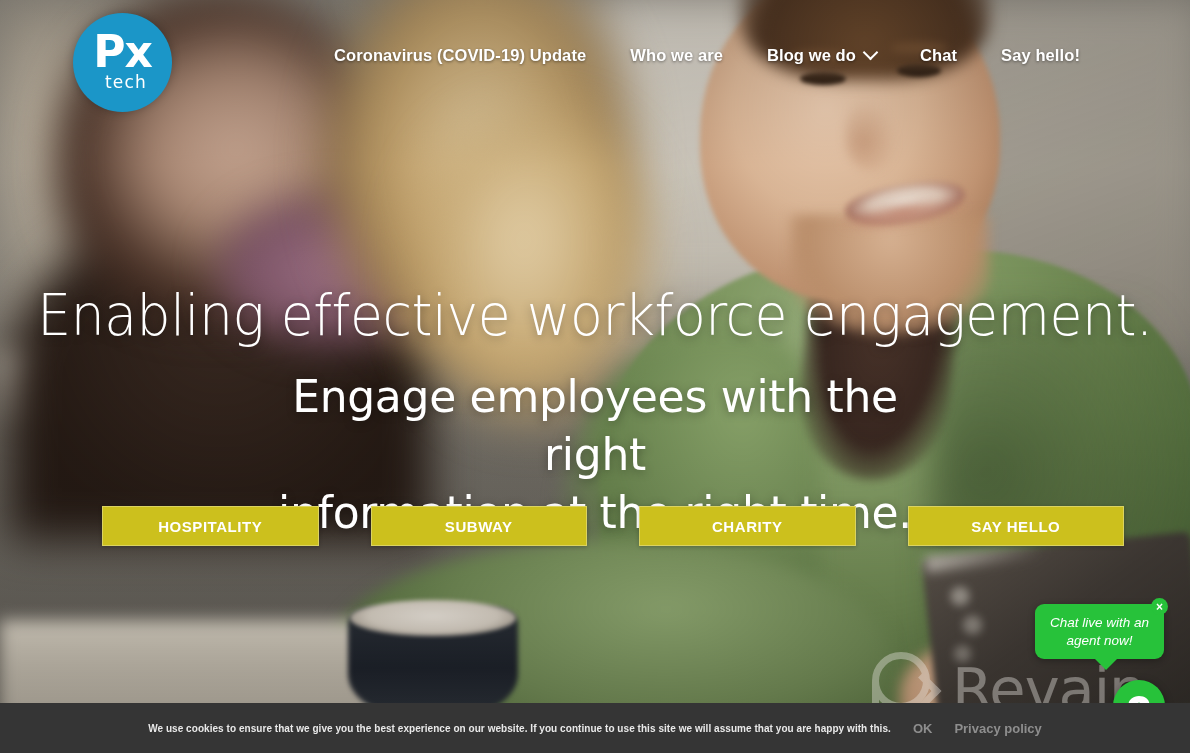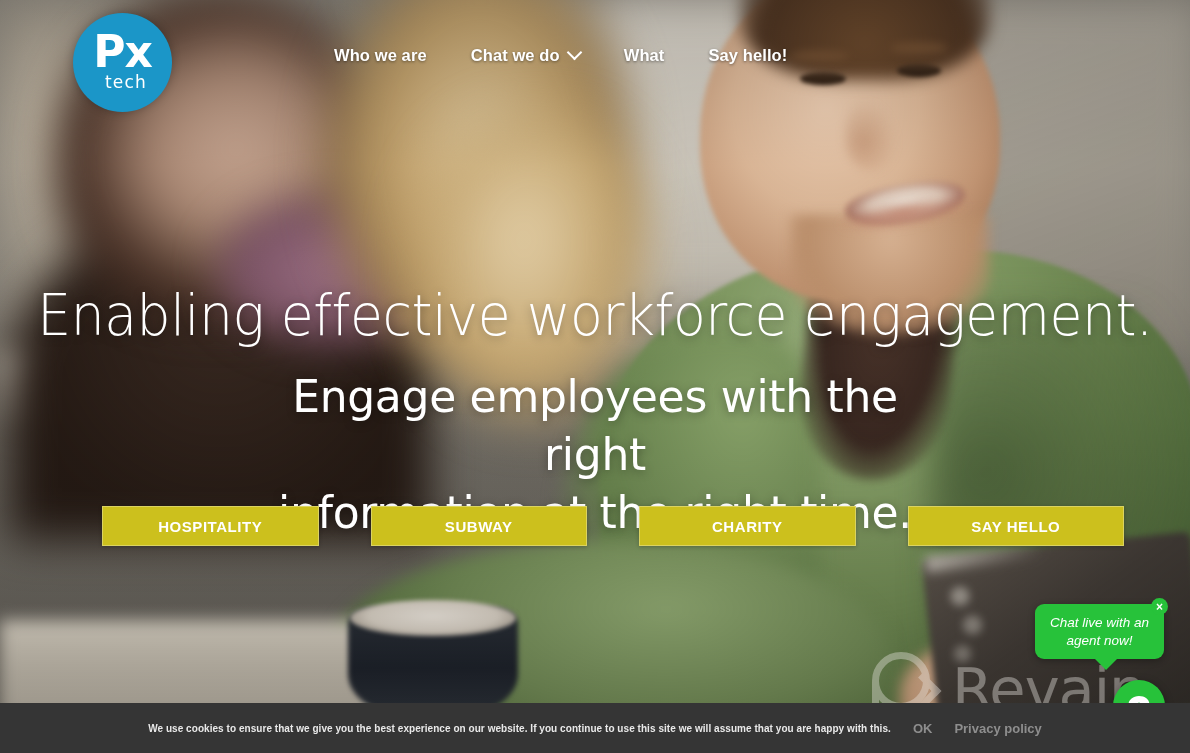"Coronavirus (COVID-19) Update" div.nav-item { html: none -> <div> <span>Coronavirus (COVID-19) Update</span> </div> }
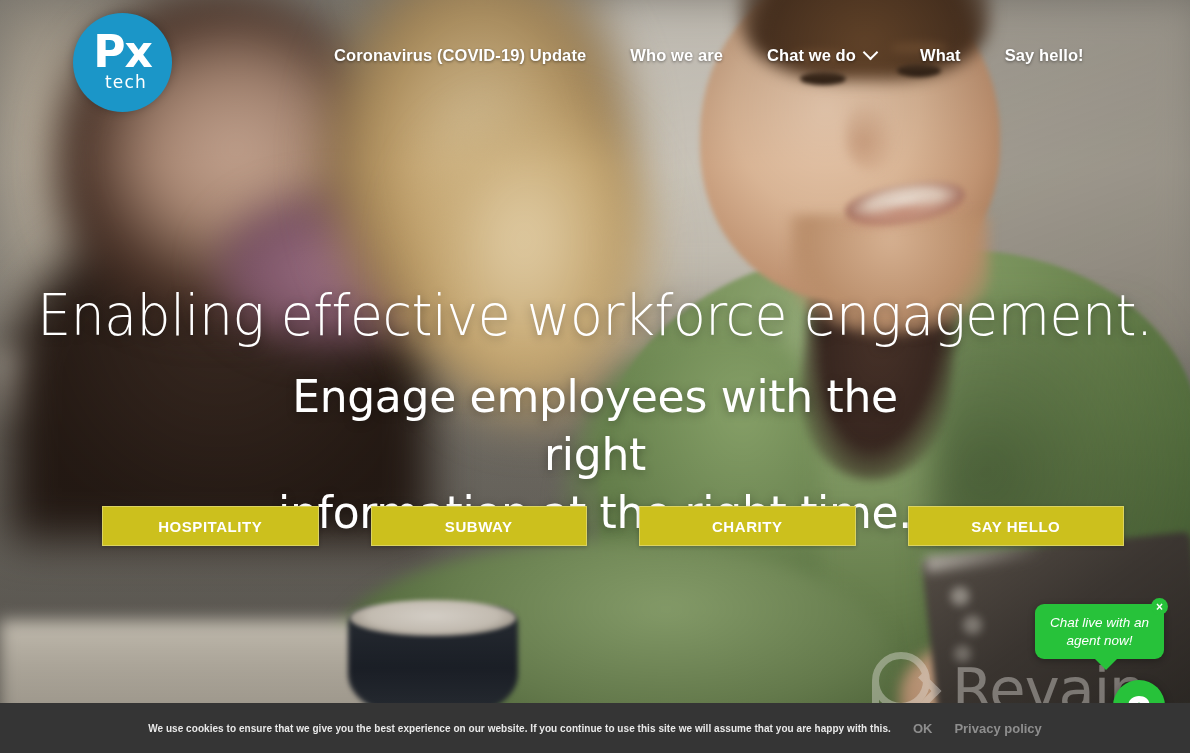"Chat we do" span { text: Chat -> Blog }
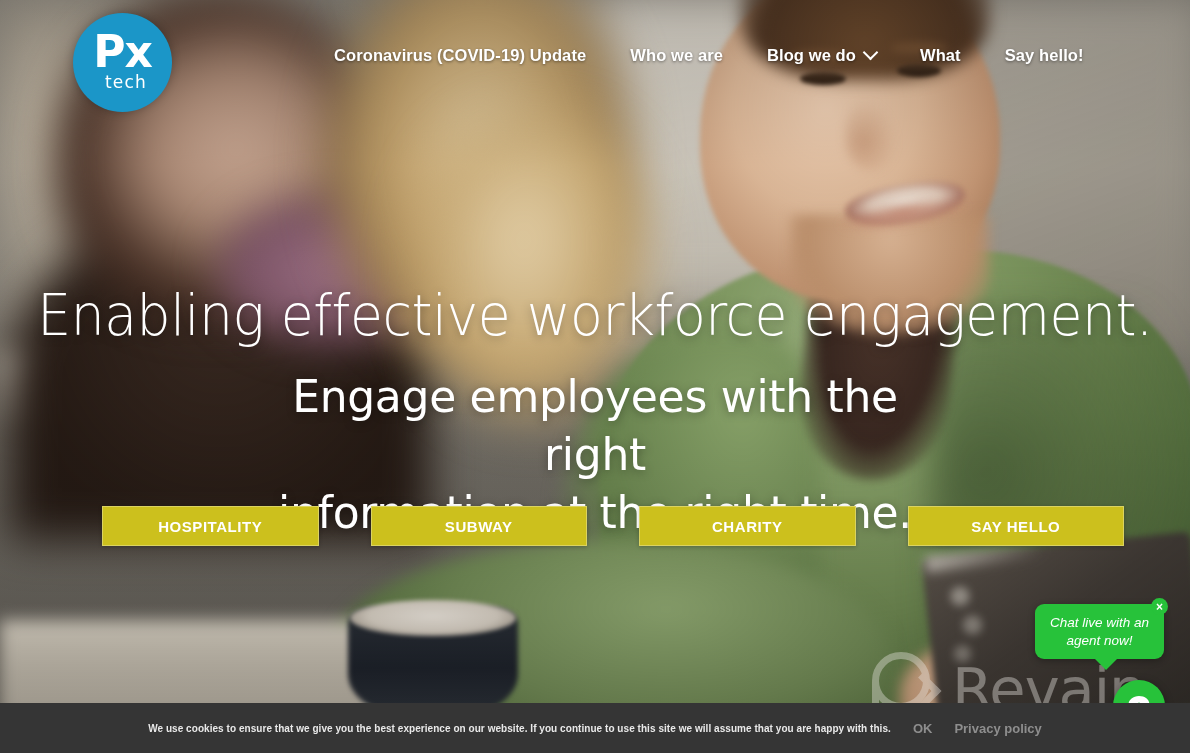"What" span { text: What -> Chat }
